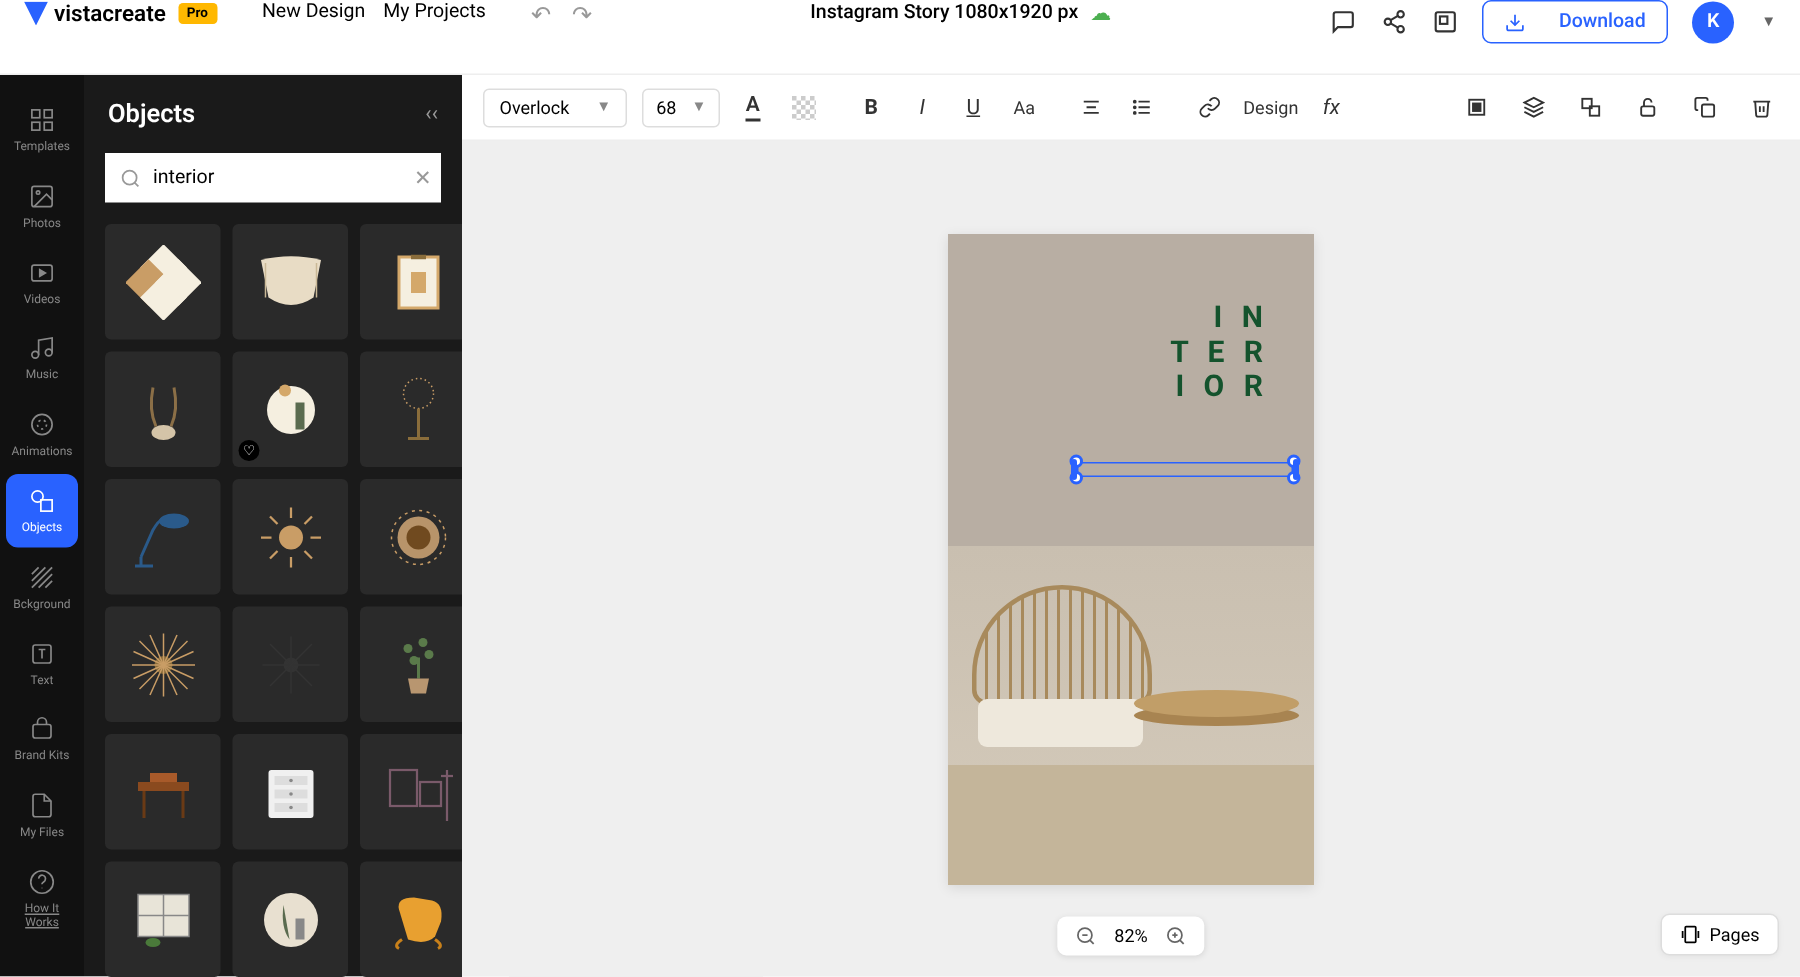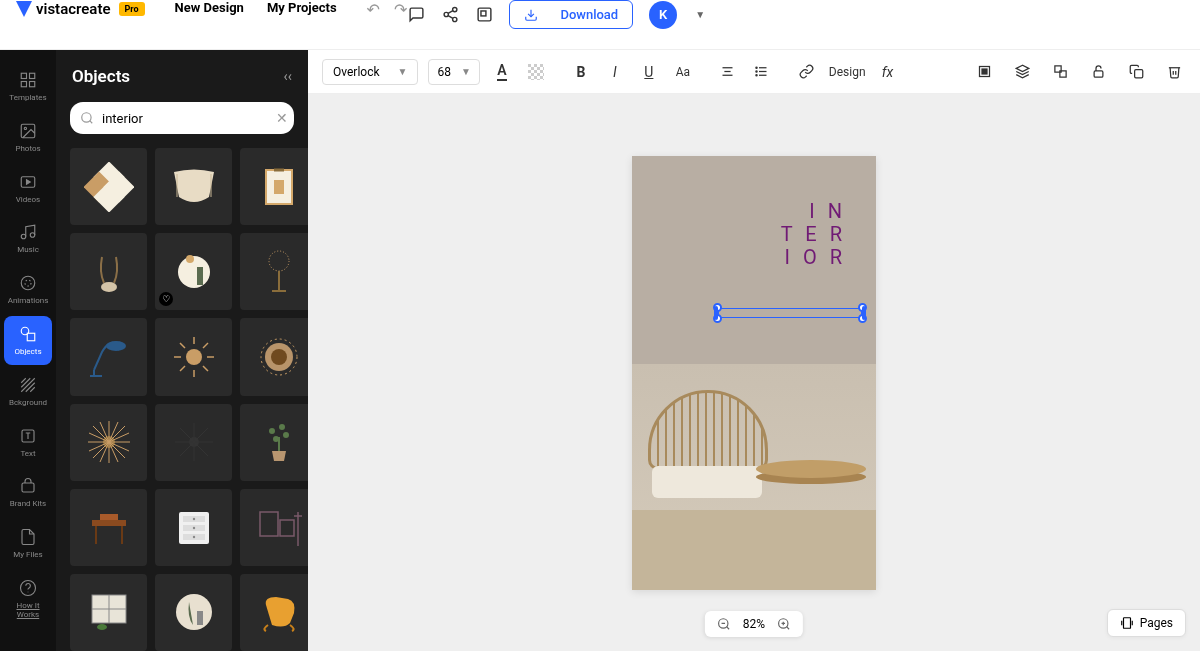"New Design" .top-nav { font-weight: 700 -> 400; gap: 23px -> 12px }
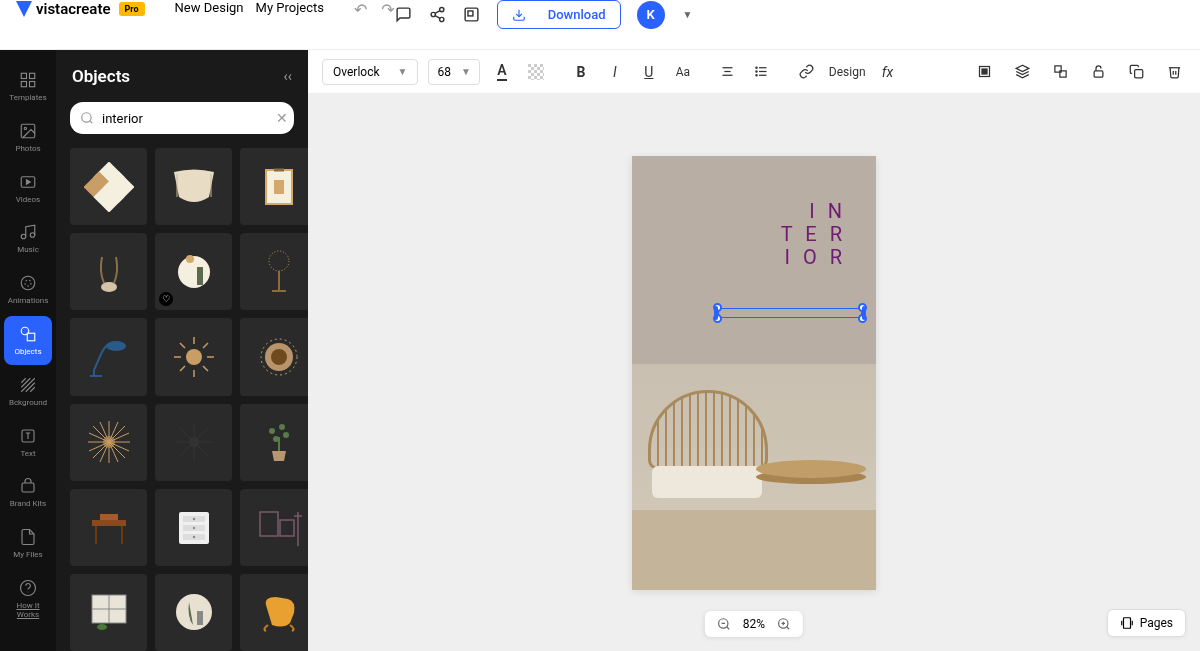"Instagram Story 1080x1920 px" div.doc-title { html: none -> <div> <span>Instagram Story 1080x1920 px</span> <span>☁</span> </div> }
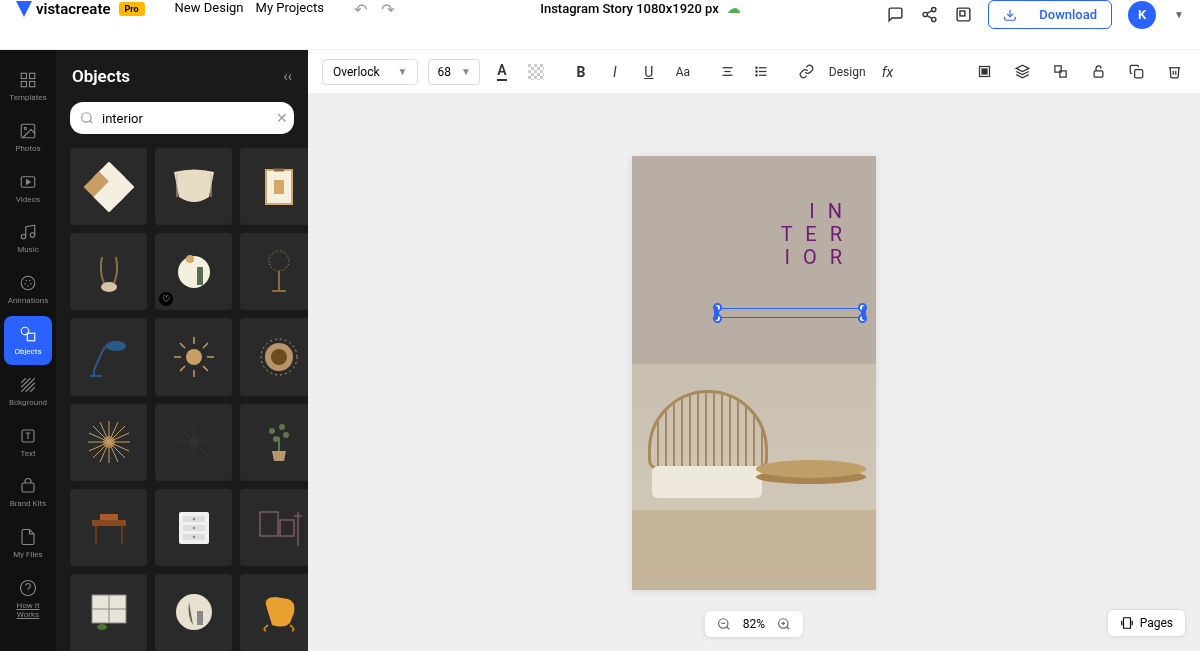"interior" .search-box { border-radius: 13px -> 0 }
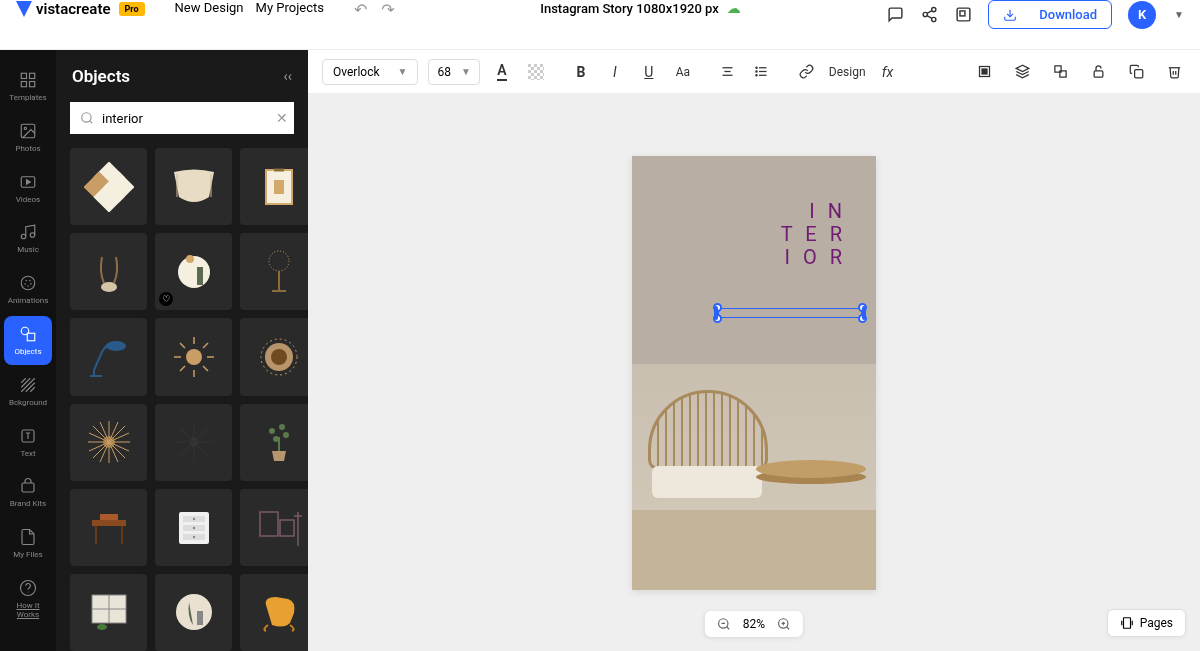"I N" .title-text { color: #701a75 -> #14532d; font-weight: 400 -> 700 }
